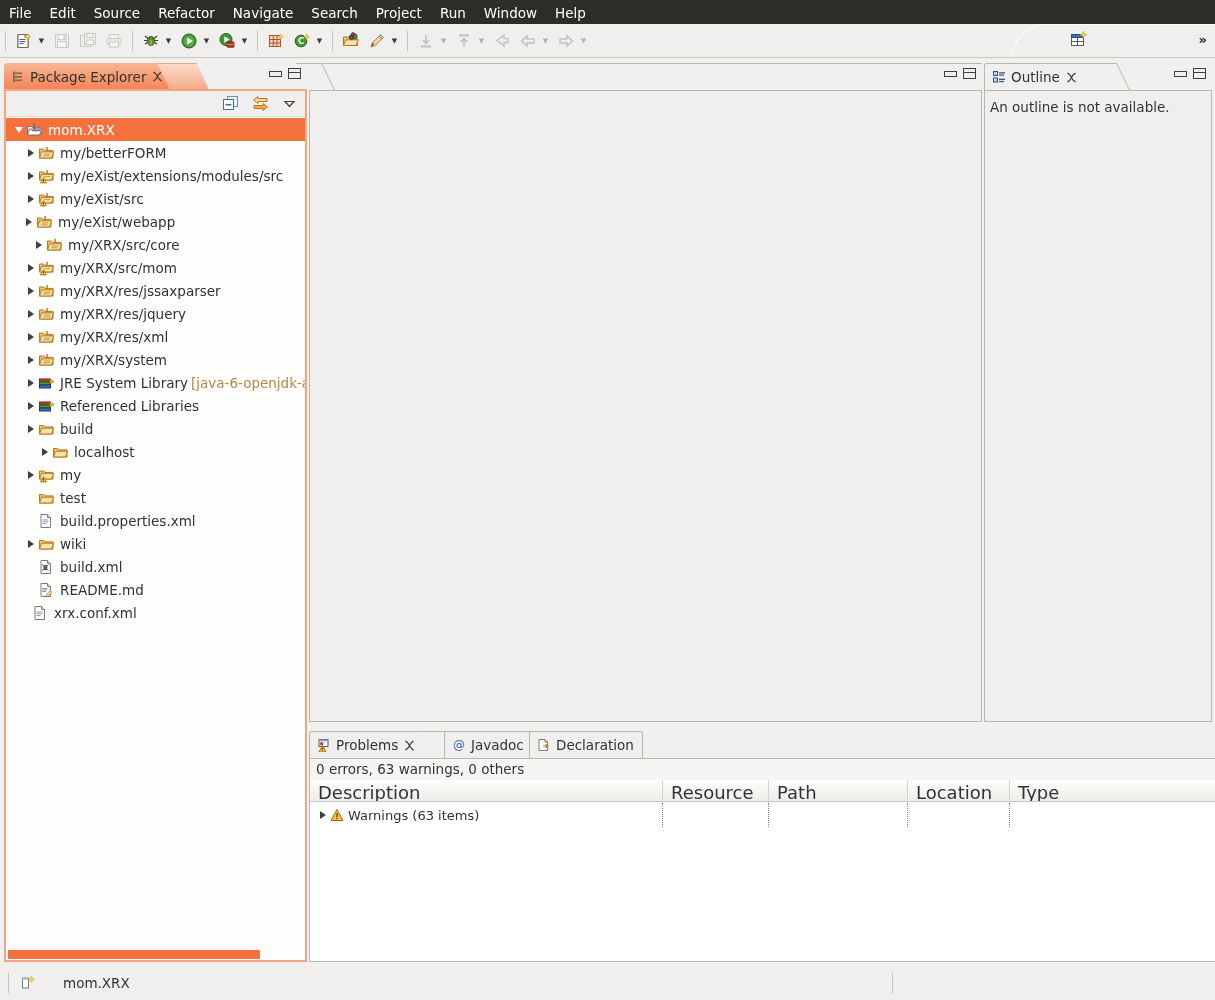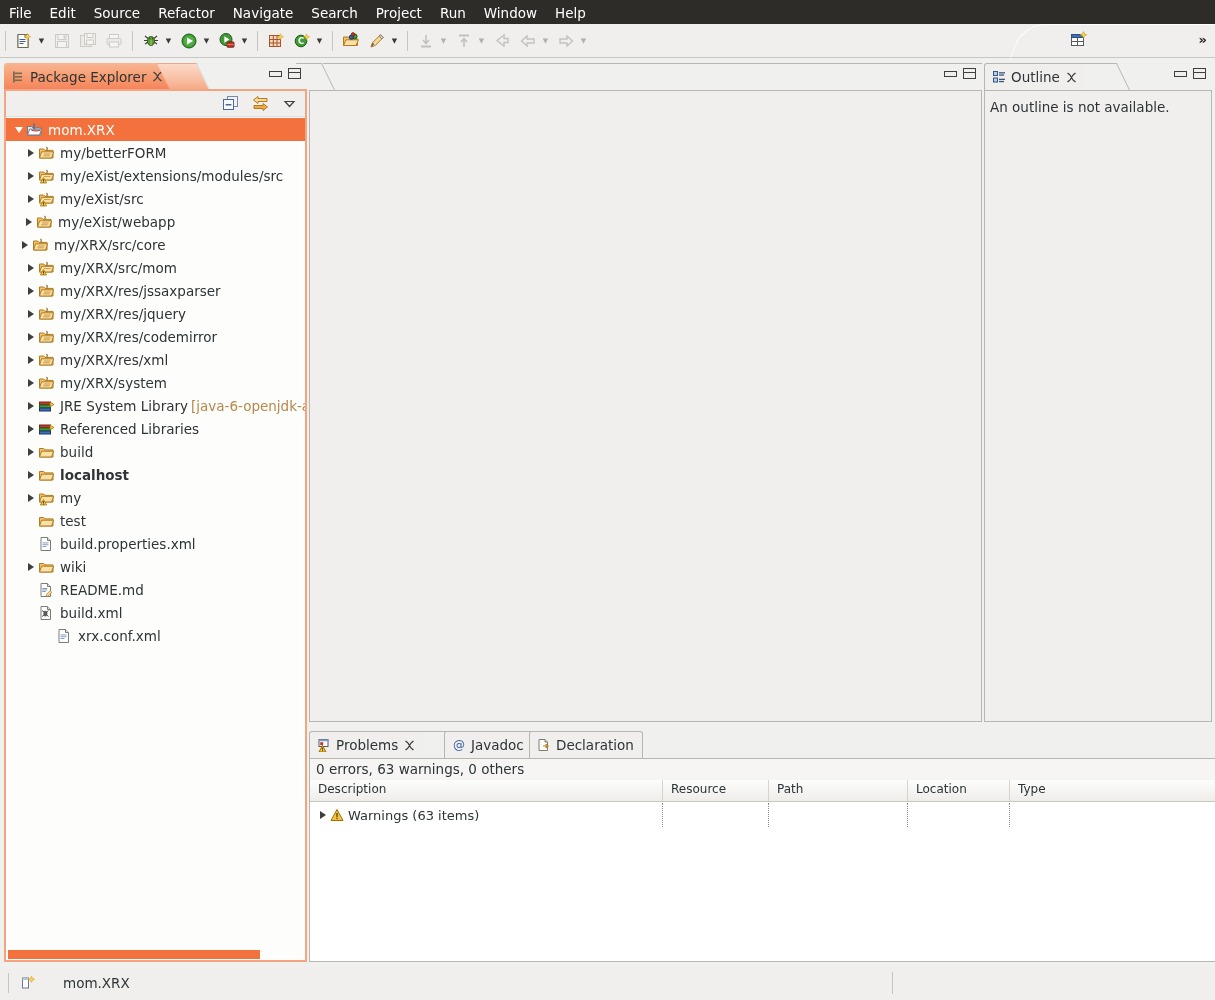"my/XRX/src/core" div.tree-row { padding-left: 12px -> 26px }
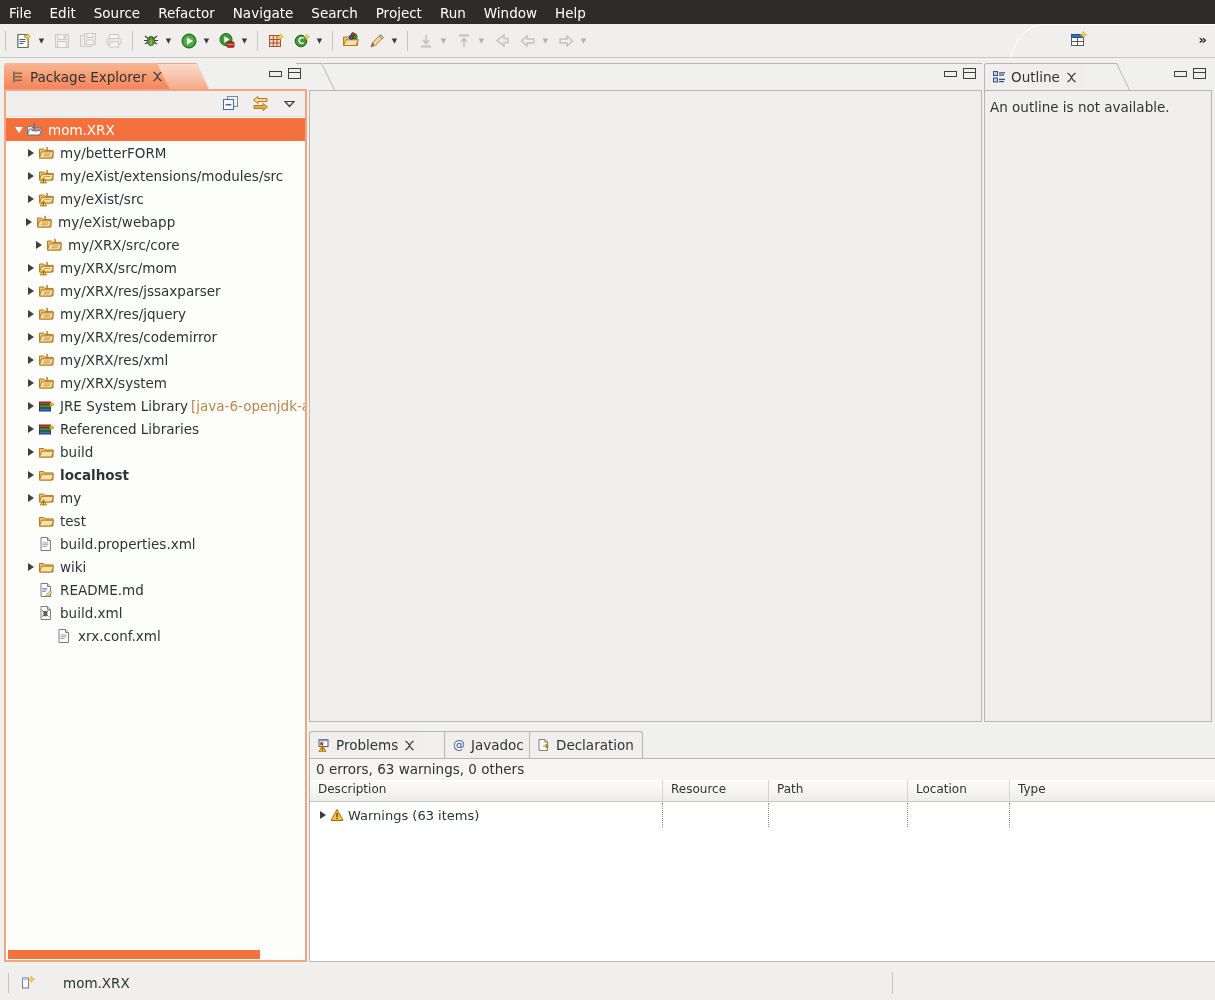"my/XRX/res/codemirror" div.tree-row { html: <div> <span> <span></span> </span> <span> <svg> <path></path> <path></path> <path></path> <rect></rect> <rect></rect> </svg> </span> <span>my/XRX/res/codemirror</span> </div> -> none }
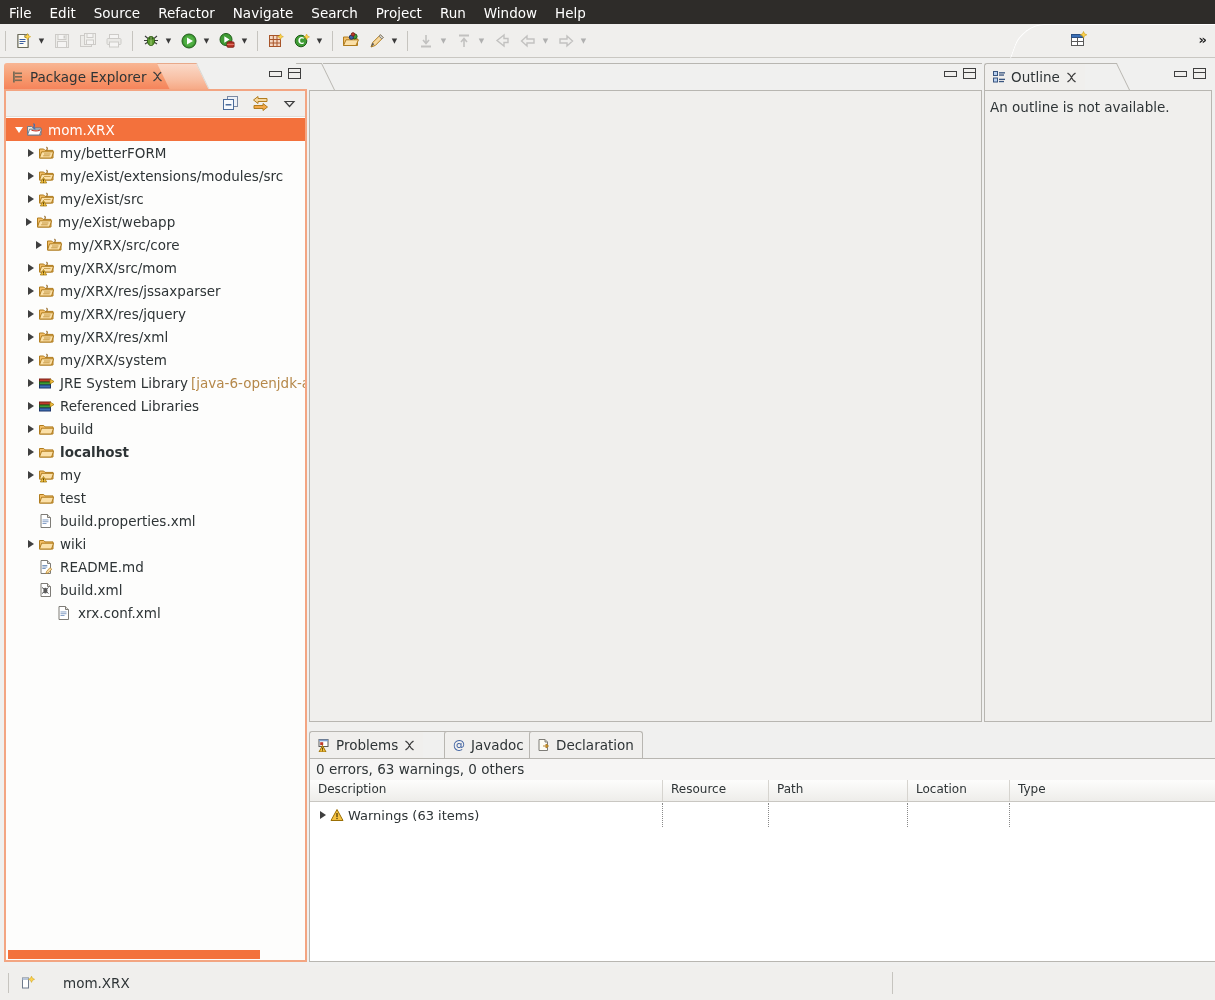"localhost" div.tree-row { font-weight: bold -> none; padding-left: 18px -> 32px }
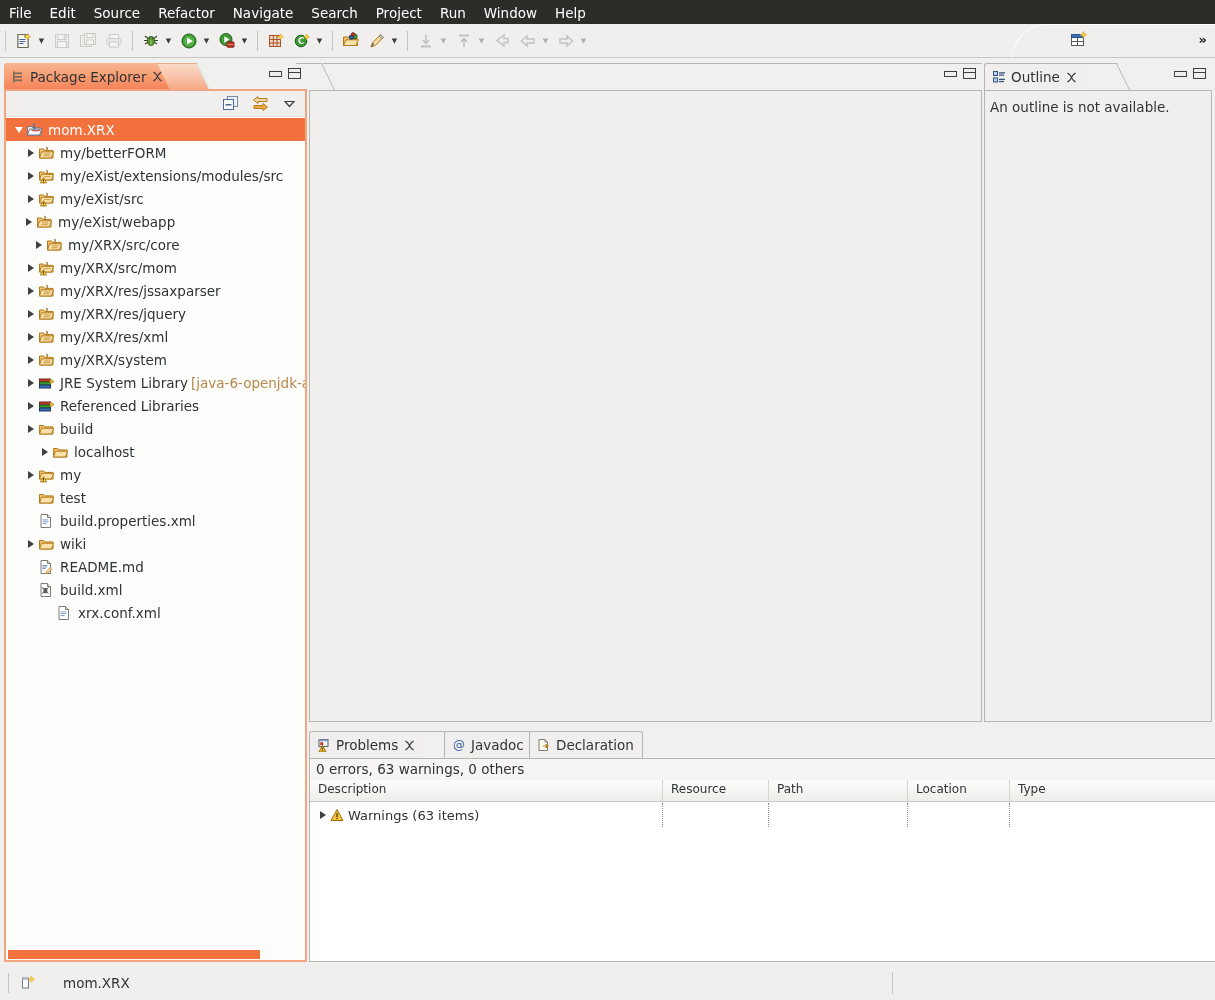"README.md" div.tree-row { order: before "build.xml" -> after "build.xml" }
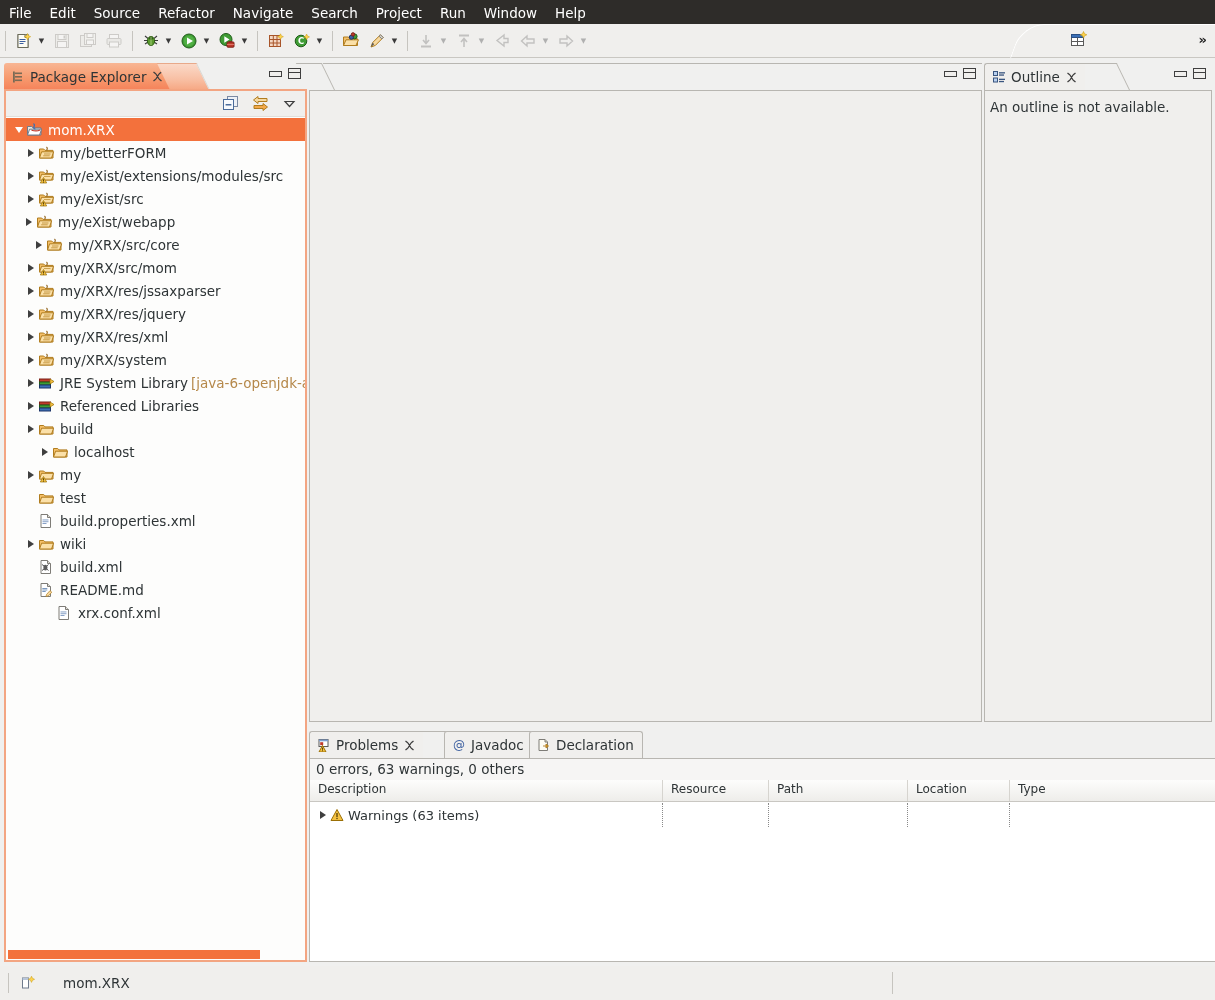"xrx.conf.xml" div.tree-row { padding-left: 36px -> 12px }
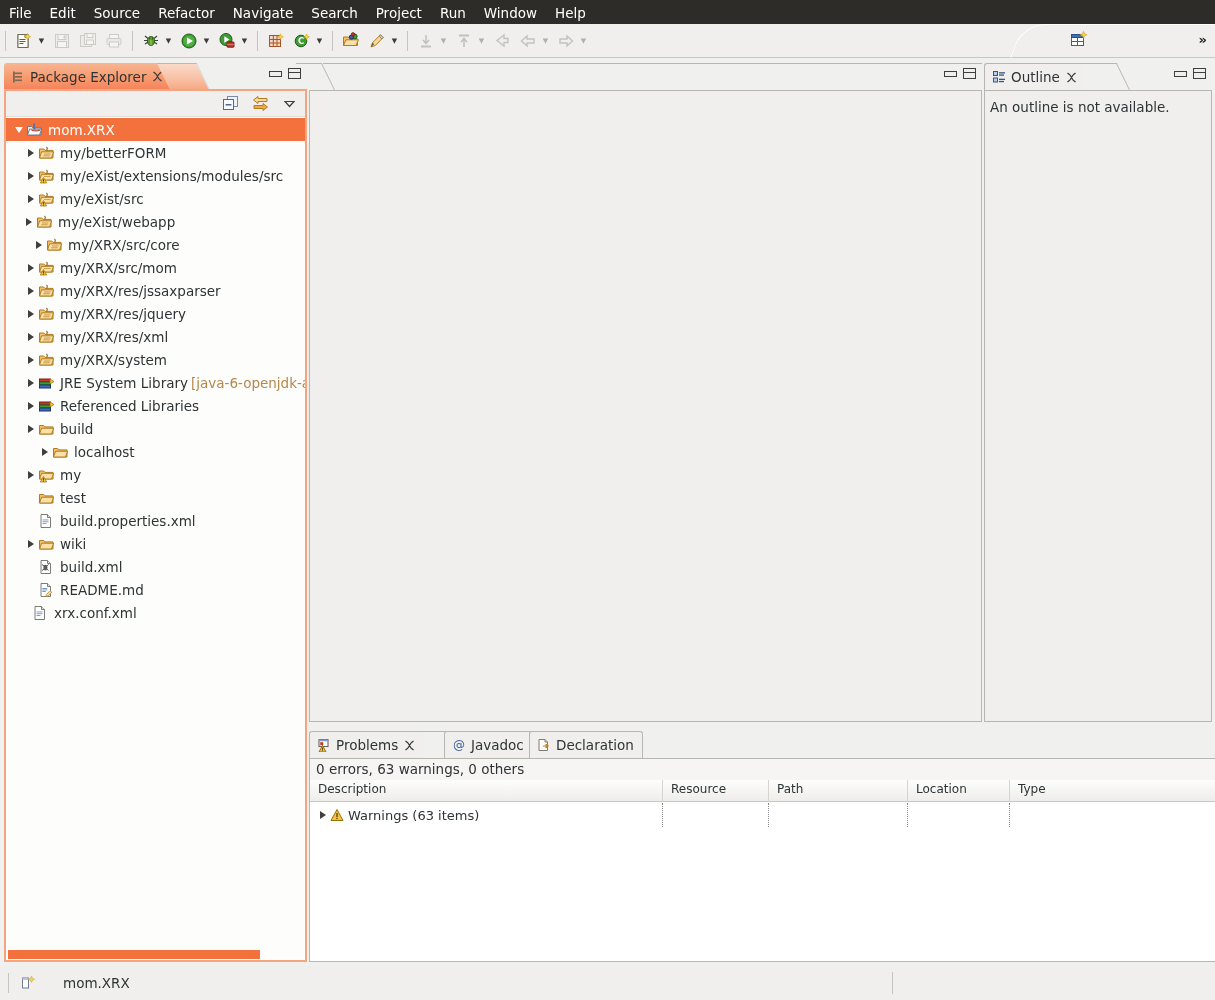"Description" .th { font-size: 12px -> 18px }
